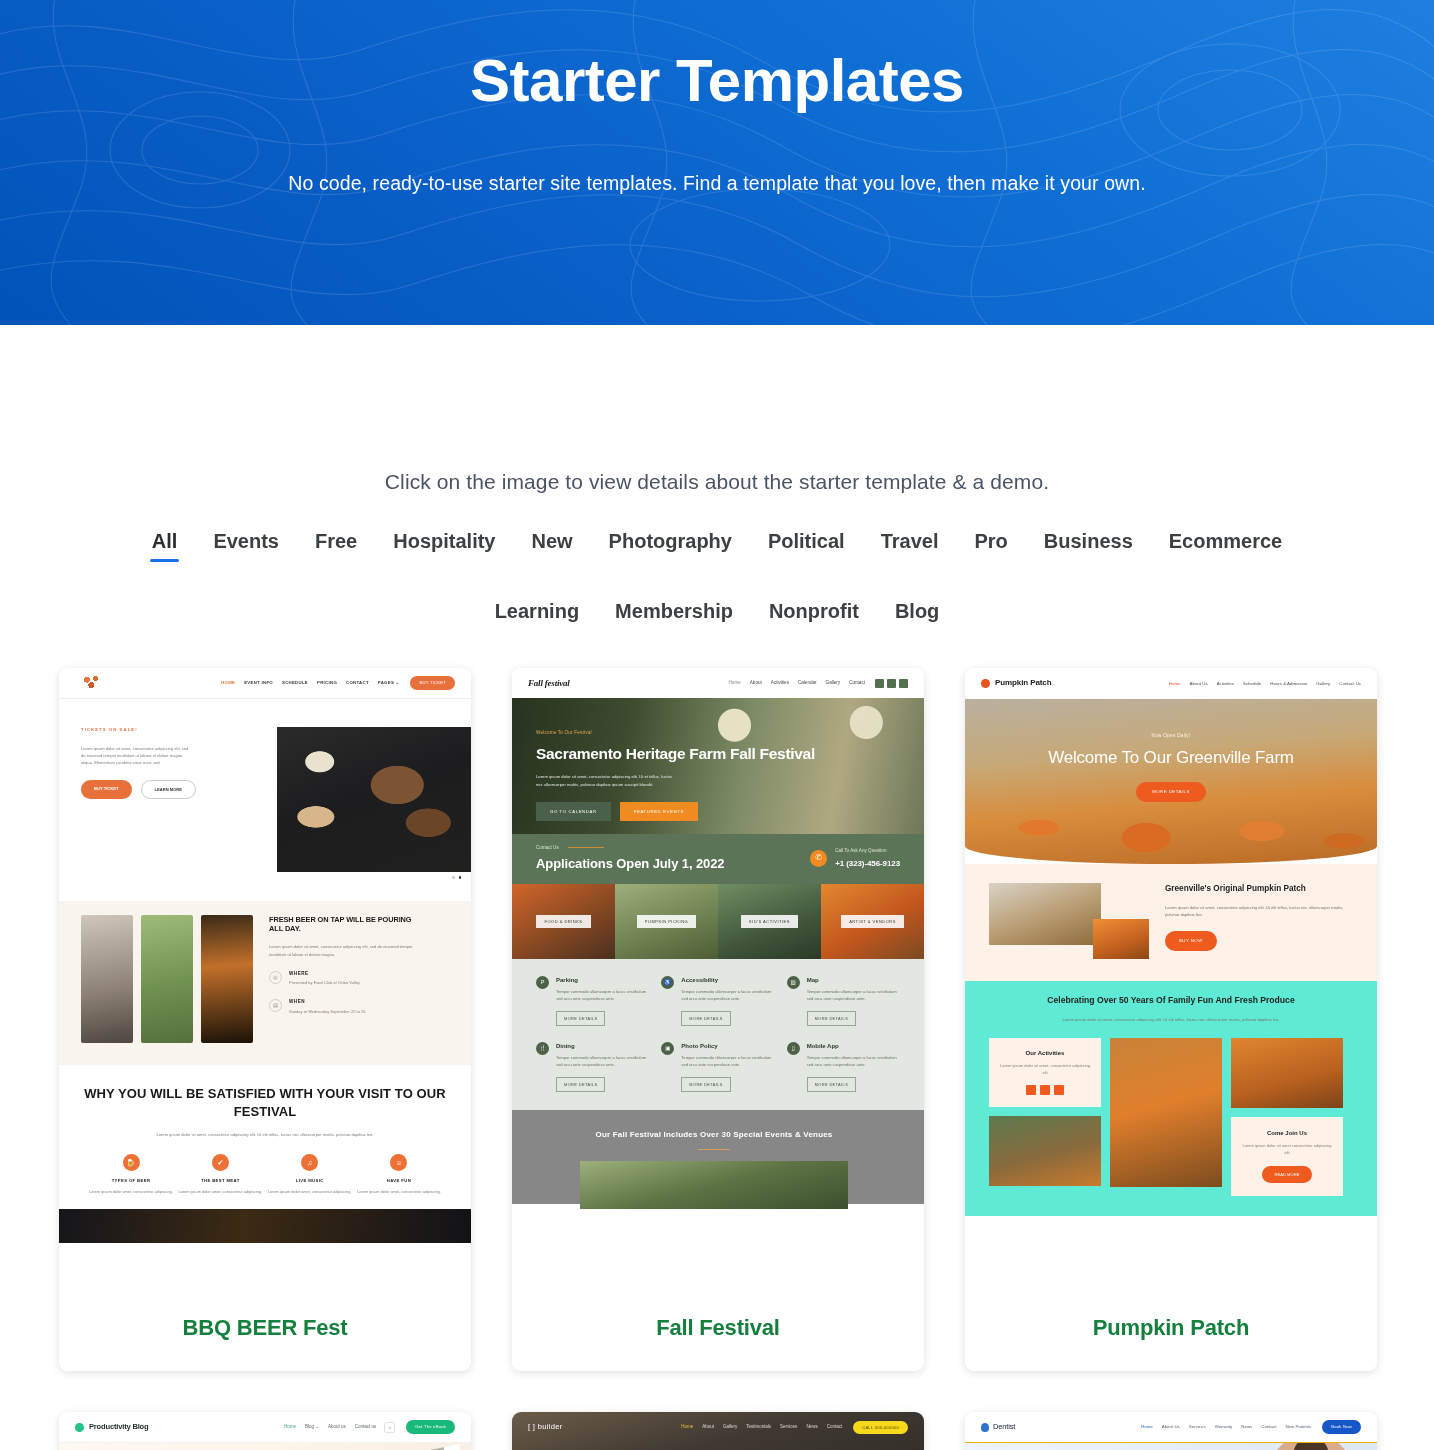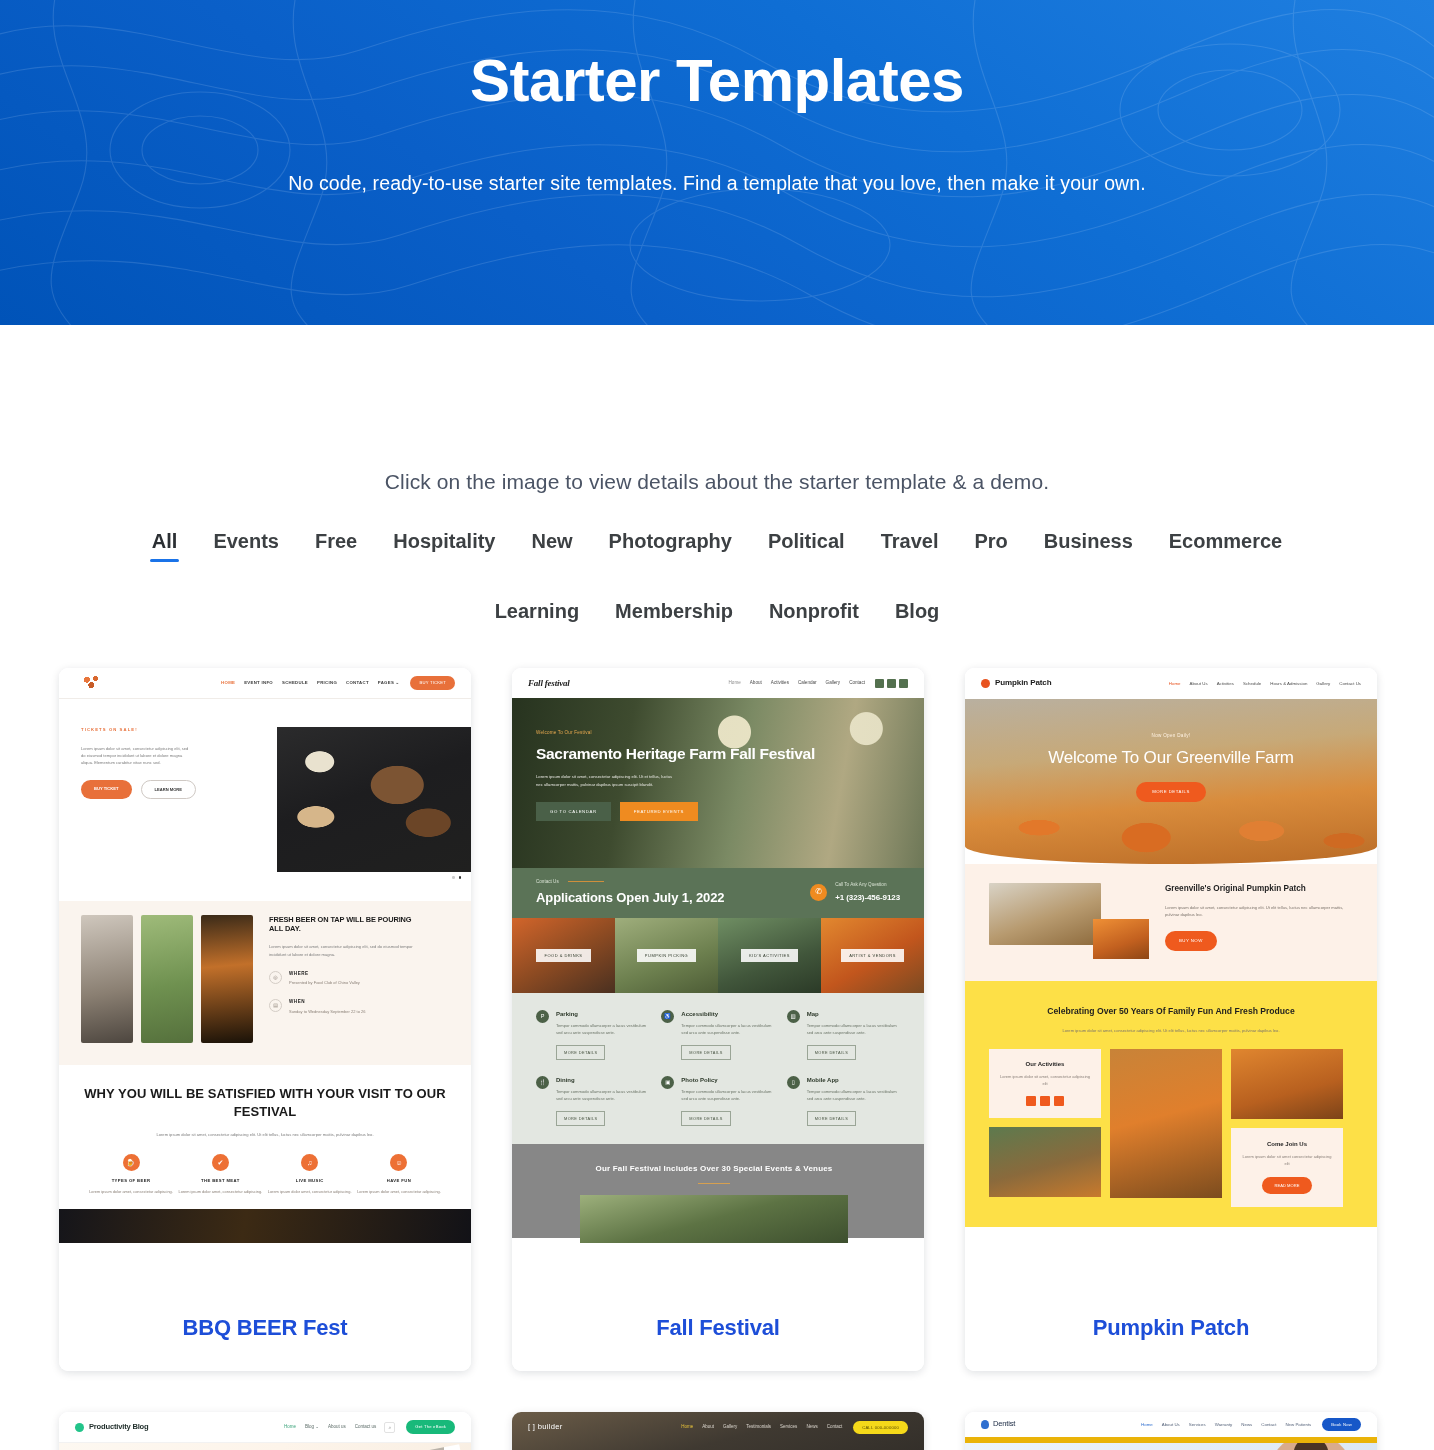"Sacramento Heritage Farm Fall Festival" .c2 .hero2 { height: 170px -> 136px }
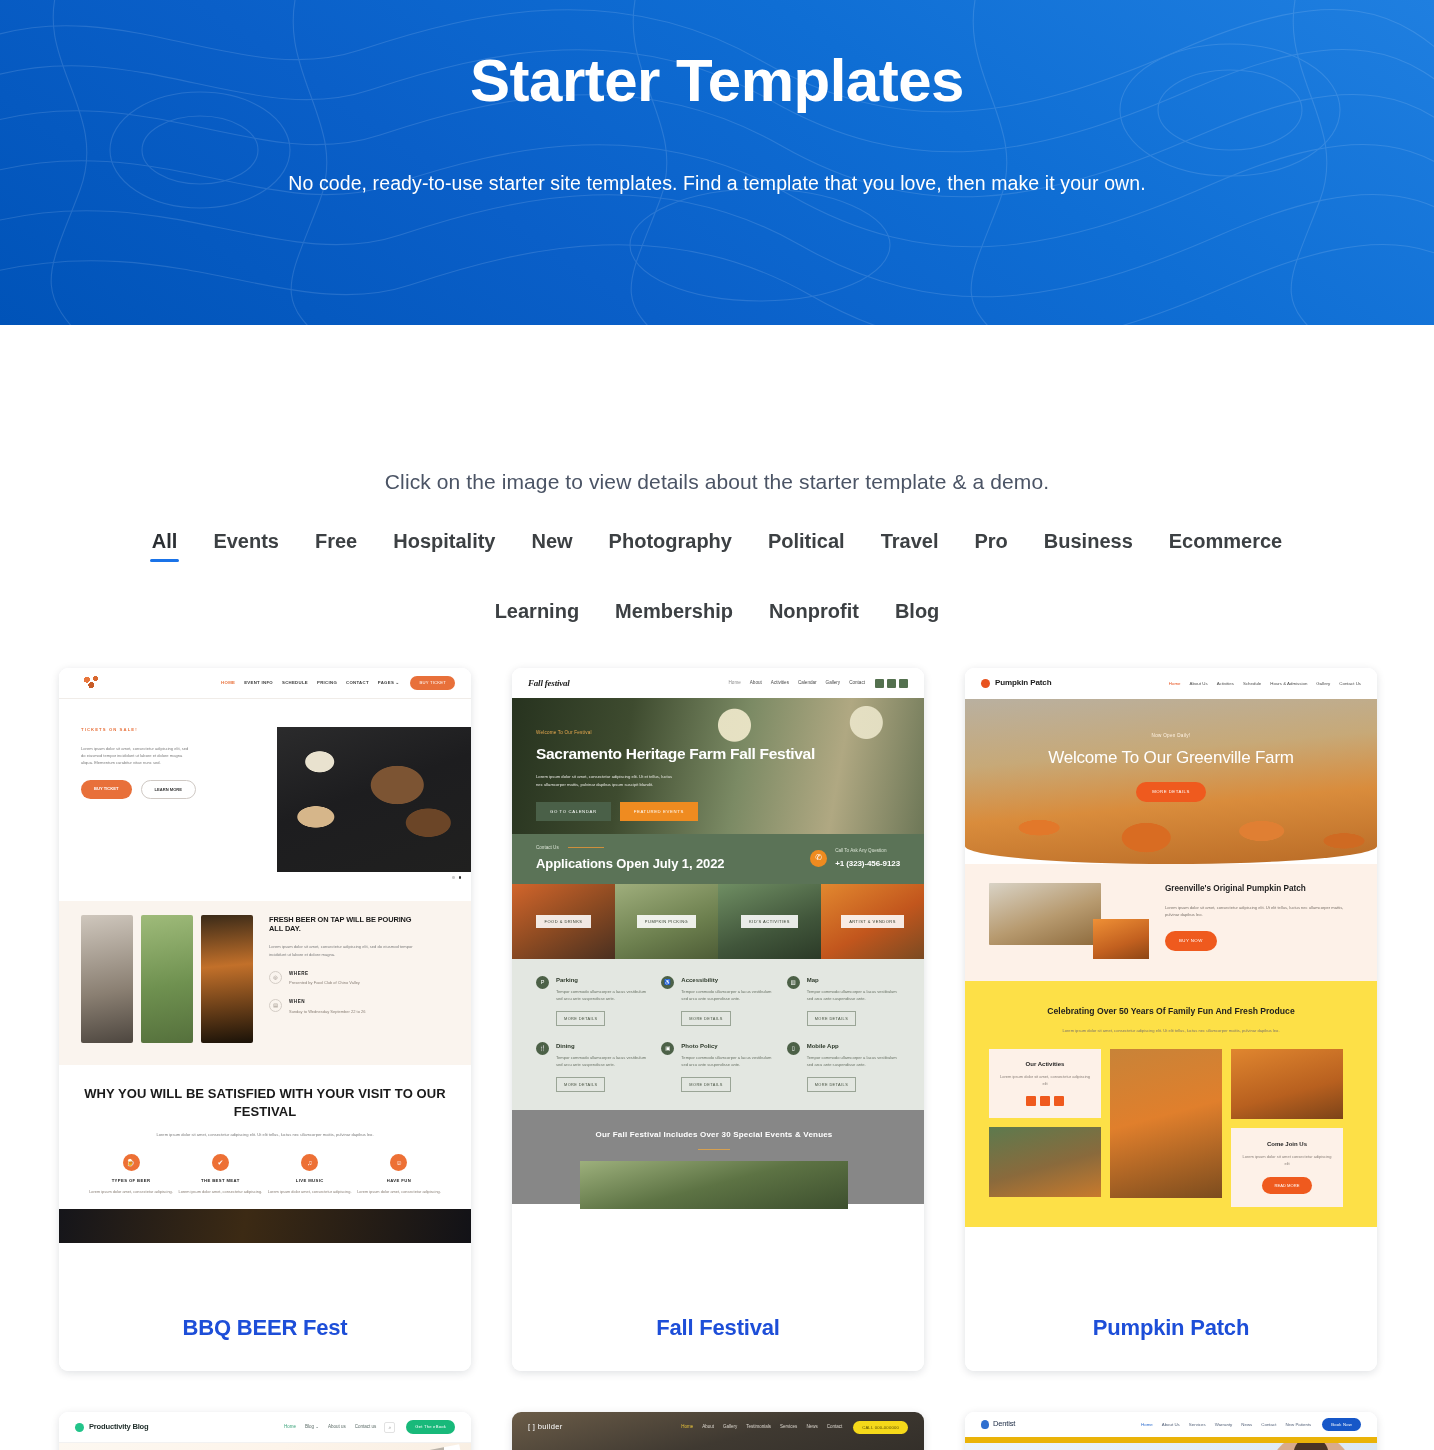"Celebrating Over 50 Years Of" .c3 .sec-b { background: #fde047 -> #5eead4; padding: 24px 24px 20px 24px -> 13px 24px 20px 24px }
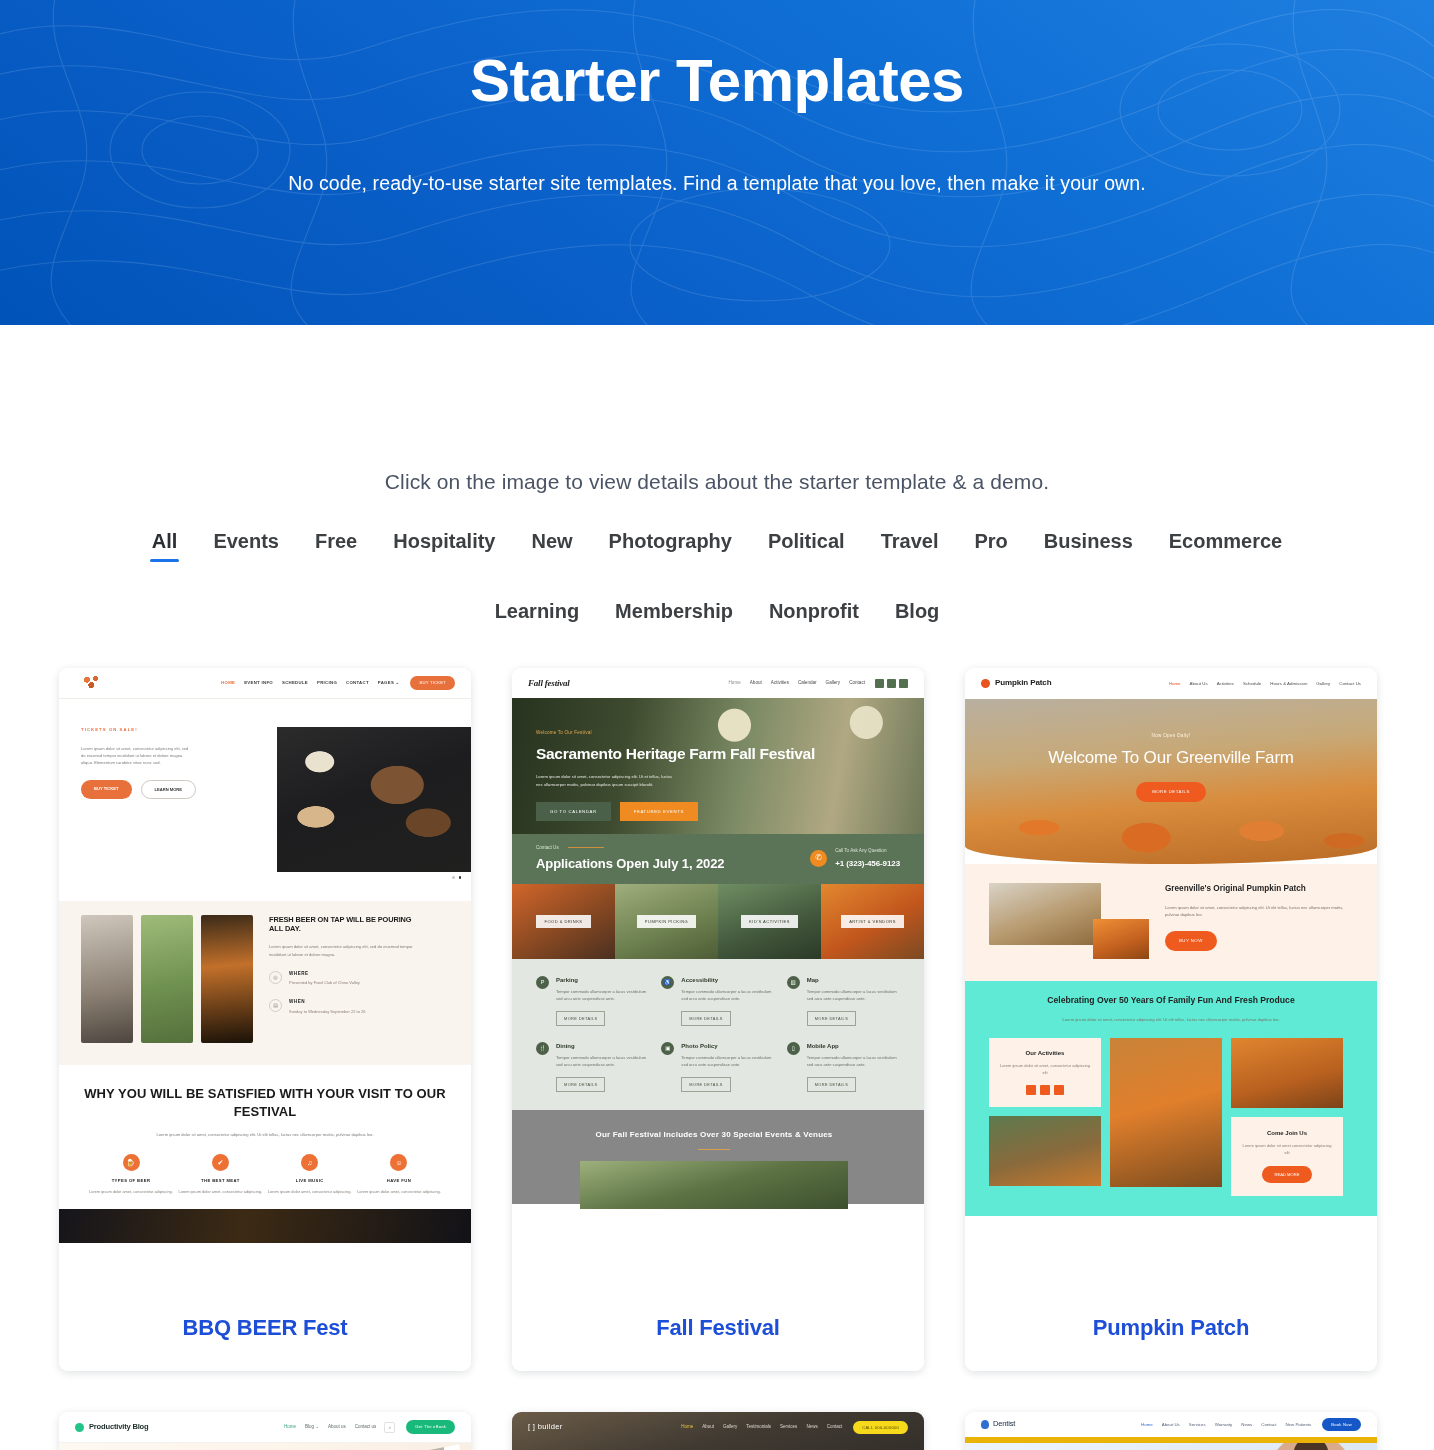"BBQ BEER Fest" .card-foot span { color: #1d4ed8 -> #15803d }
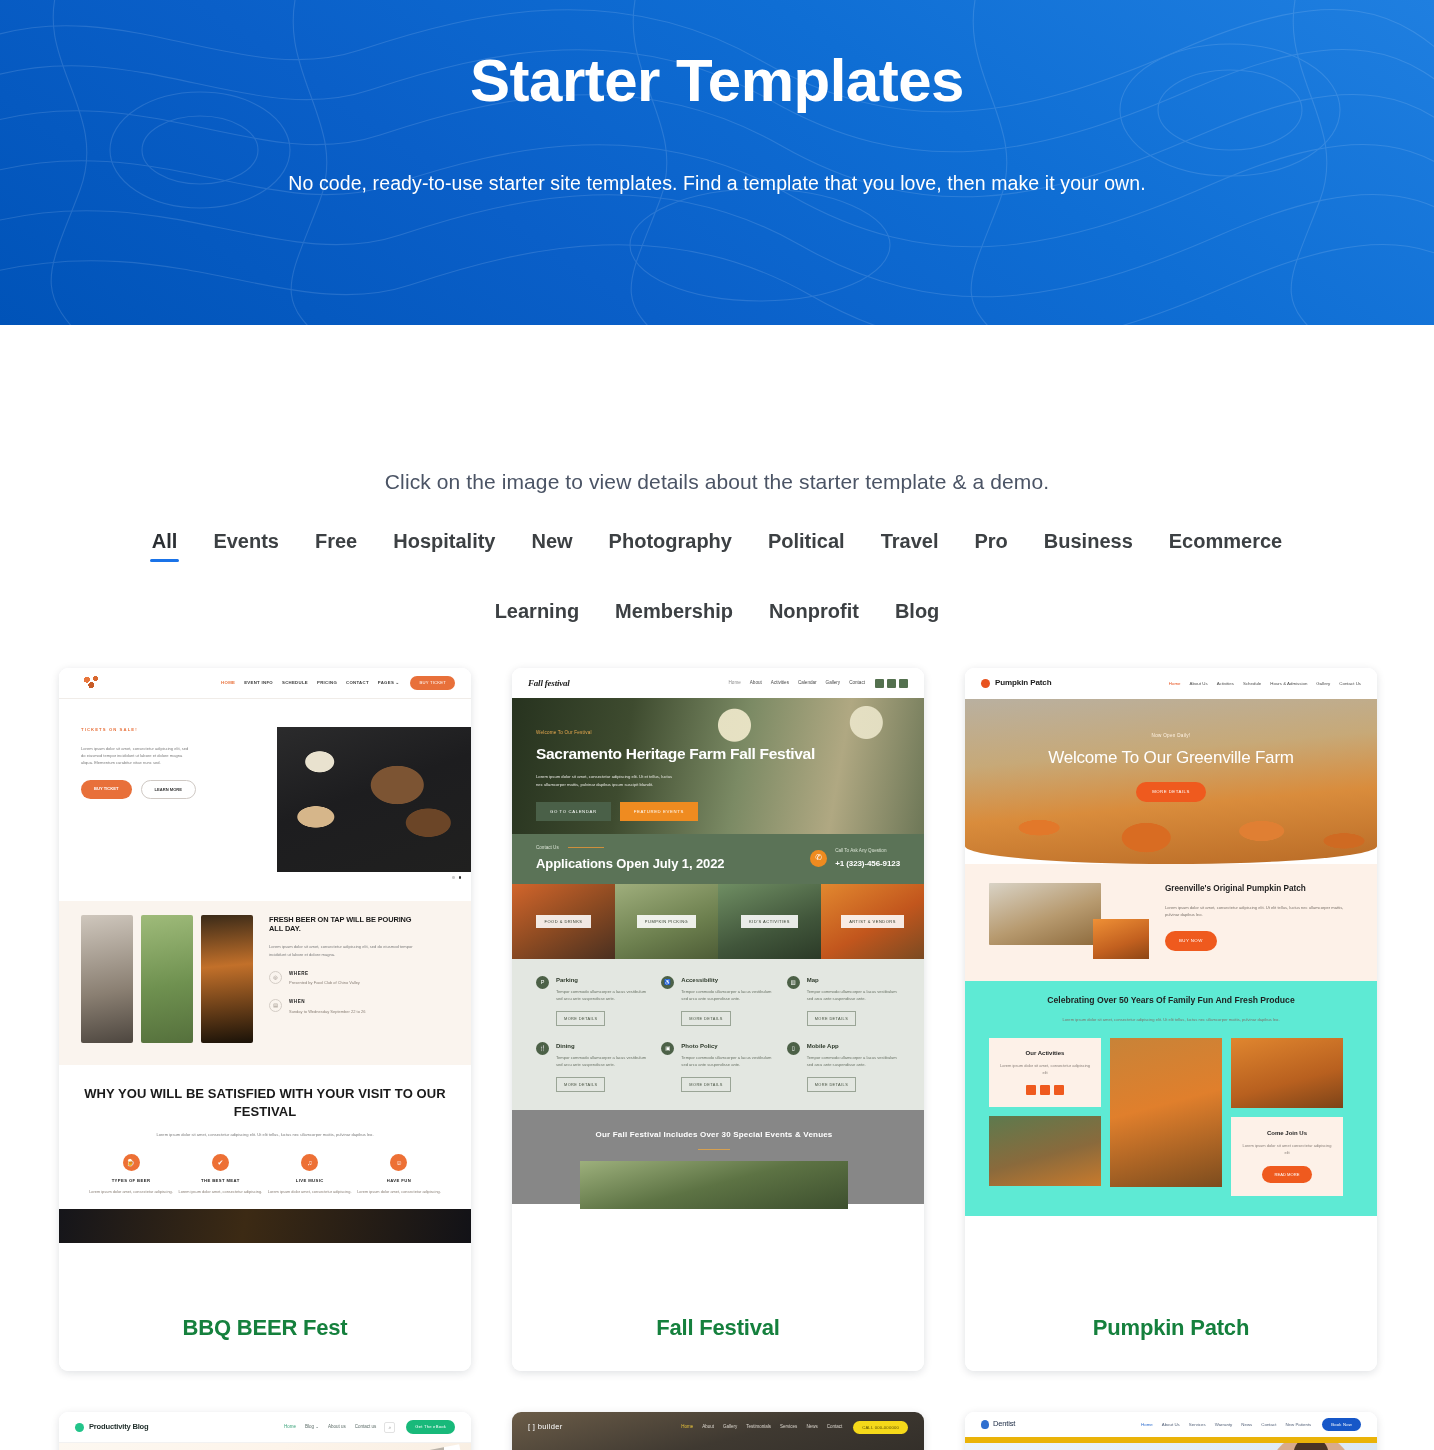"Dentist" .p3c .nav { border-bottom: 6px solid #eab308 -> 1px solid #eab308 }
